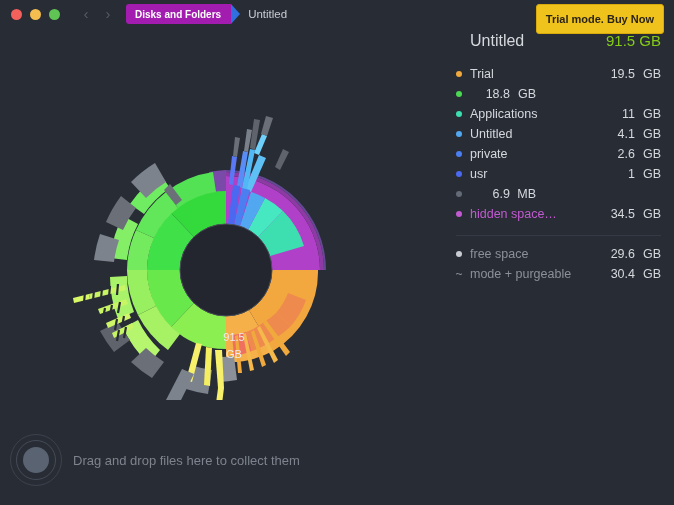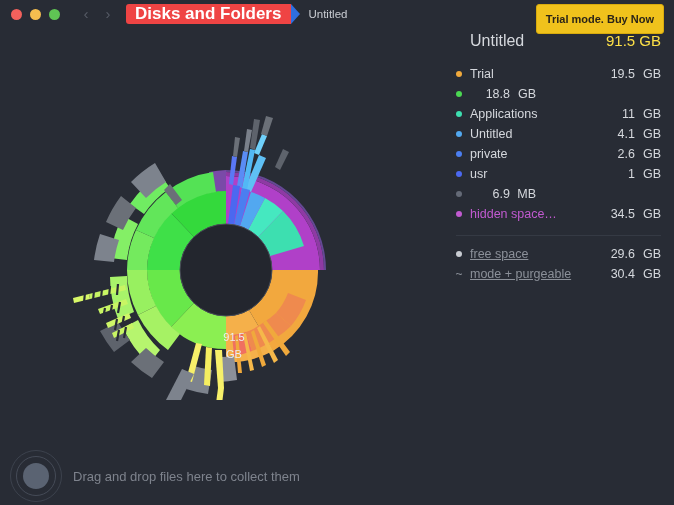"Disks and Folders" .crumb-active { background: #ef4444 -> #a21caf; font-size: 17px -> 10px }
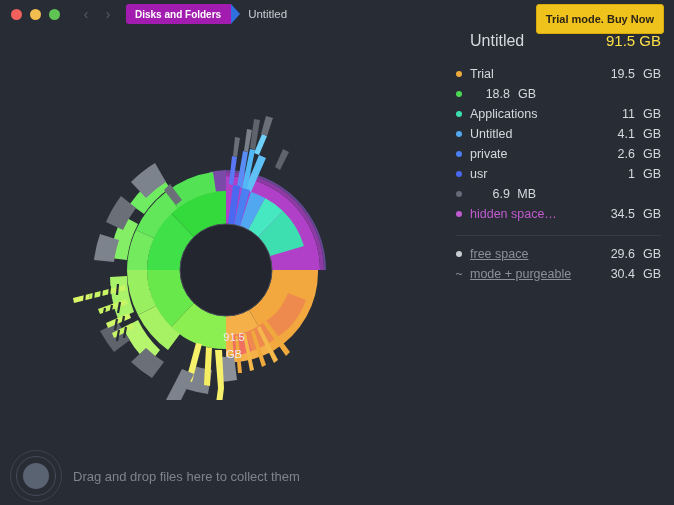"91.5 GB" .panel-head .val { color: #fde047 -> #84cc16 }
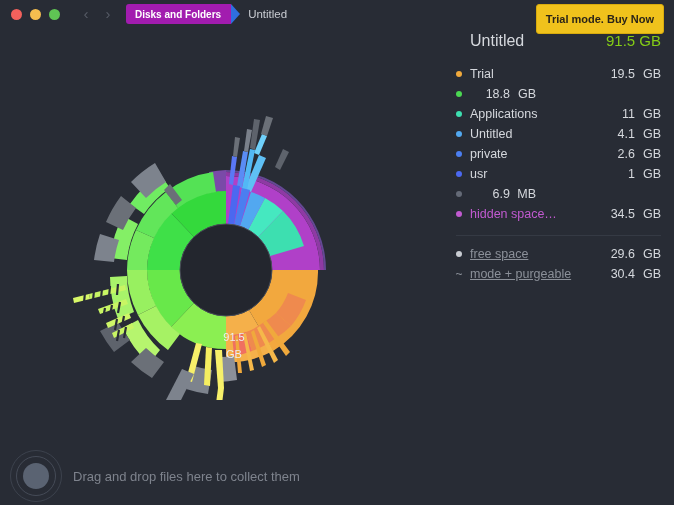"free space" .row.free .label { text-decoration: underline -> none }
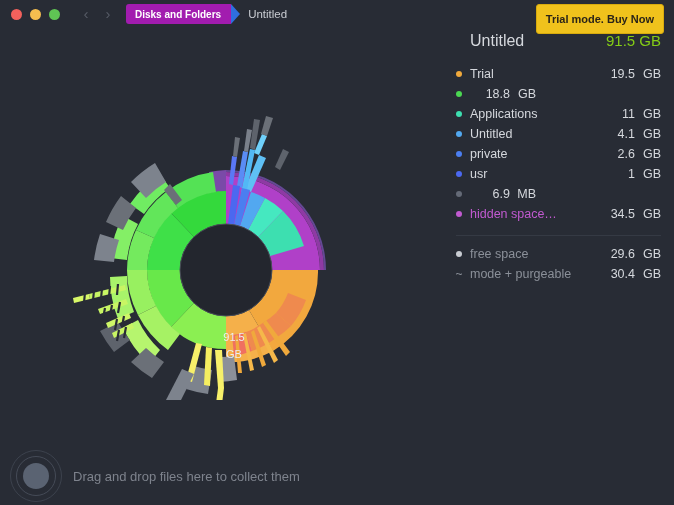"Drag and drop files here" .dropzone { top: 450px -> 434px }
